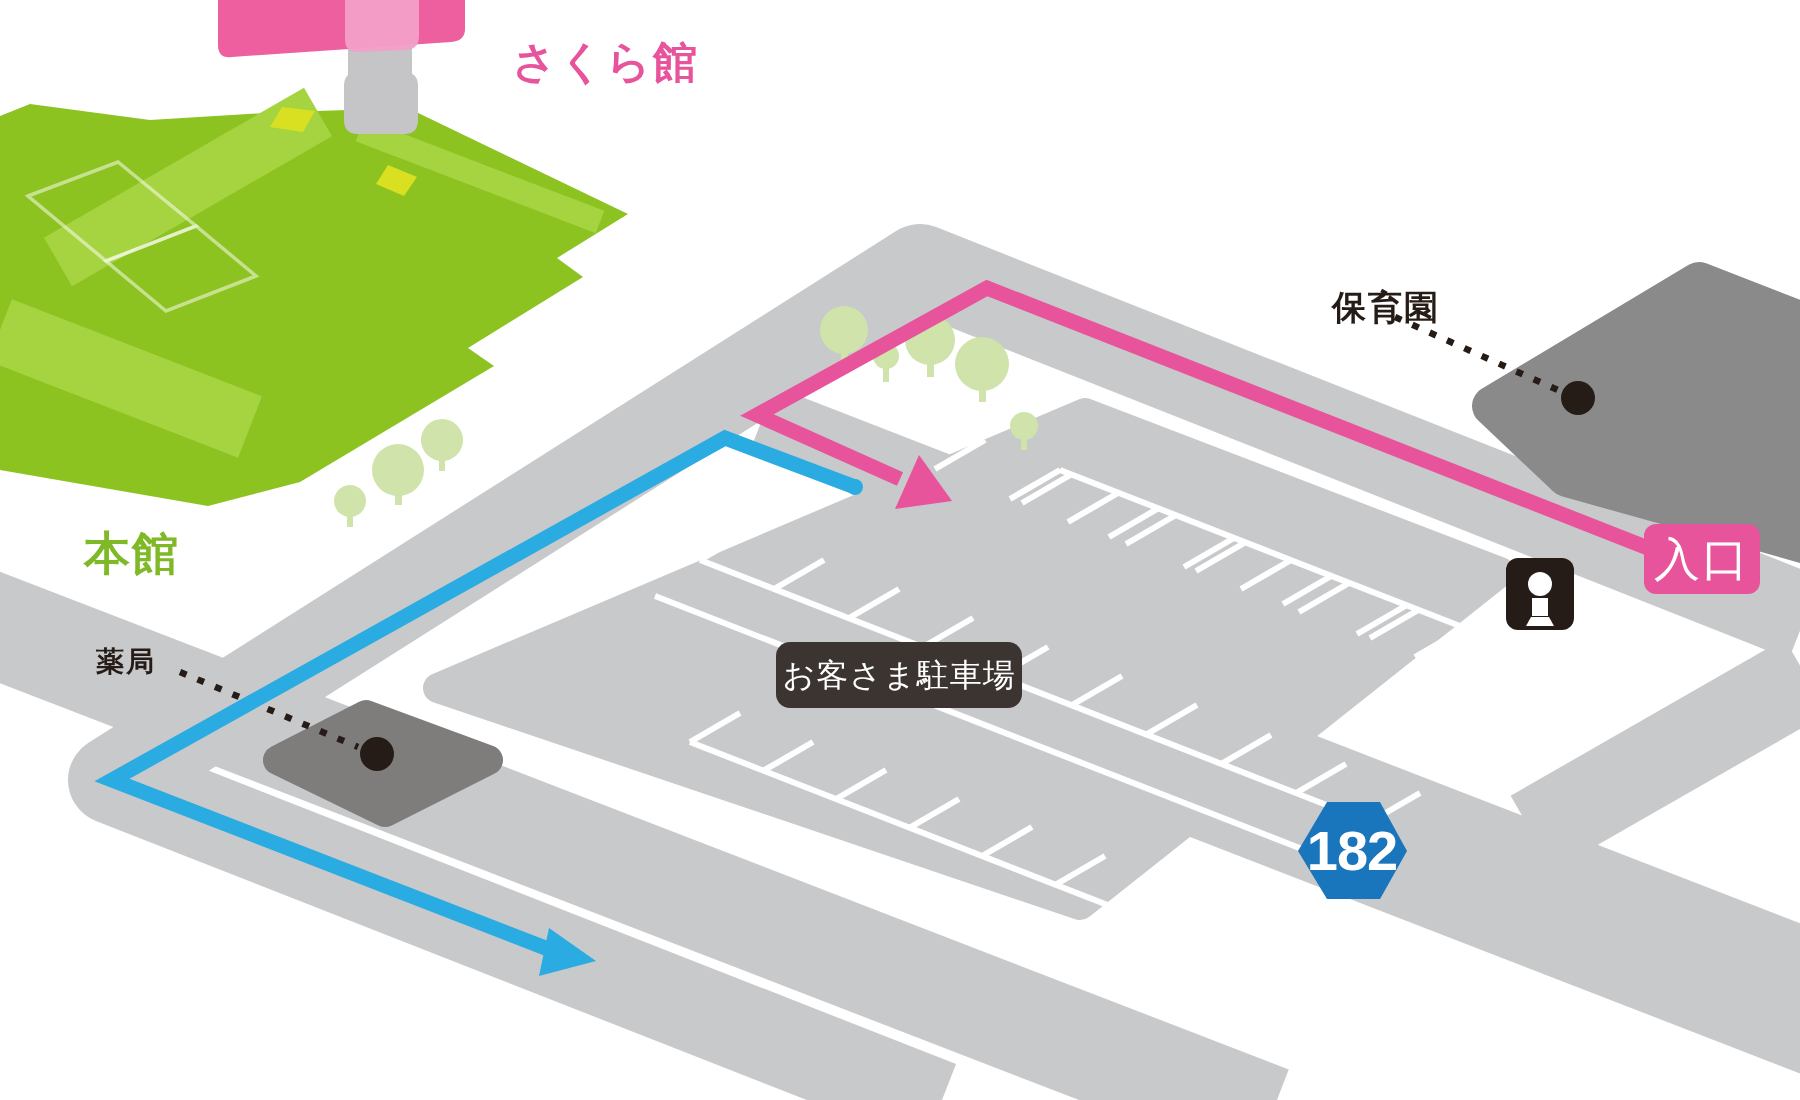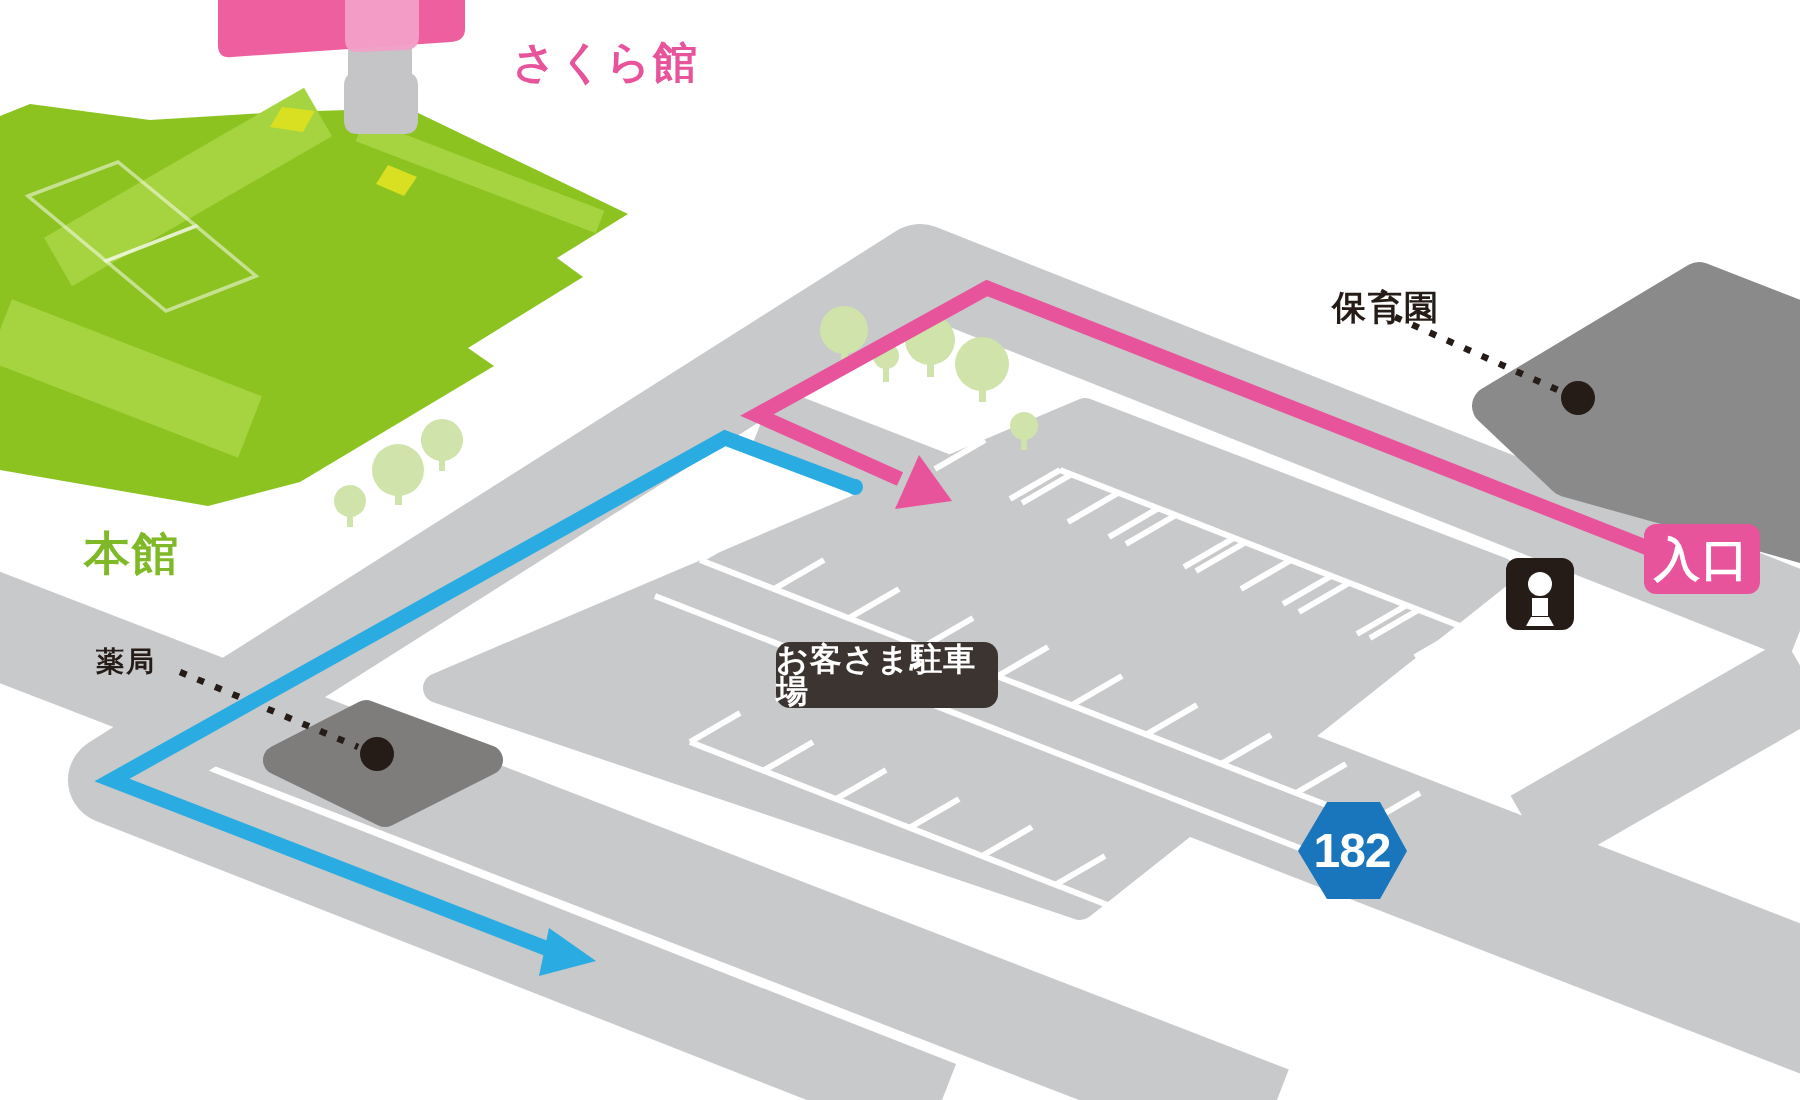"入口" .badge { font-weight: 700 -> 400 }
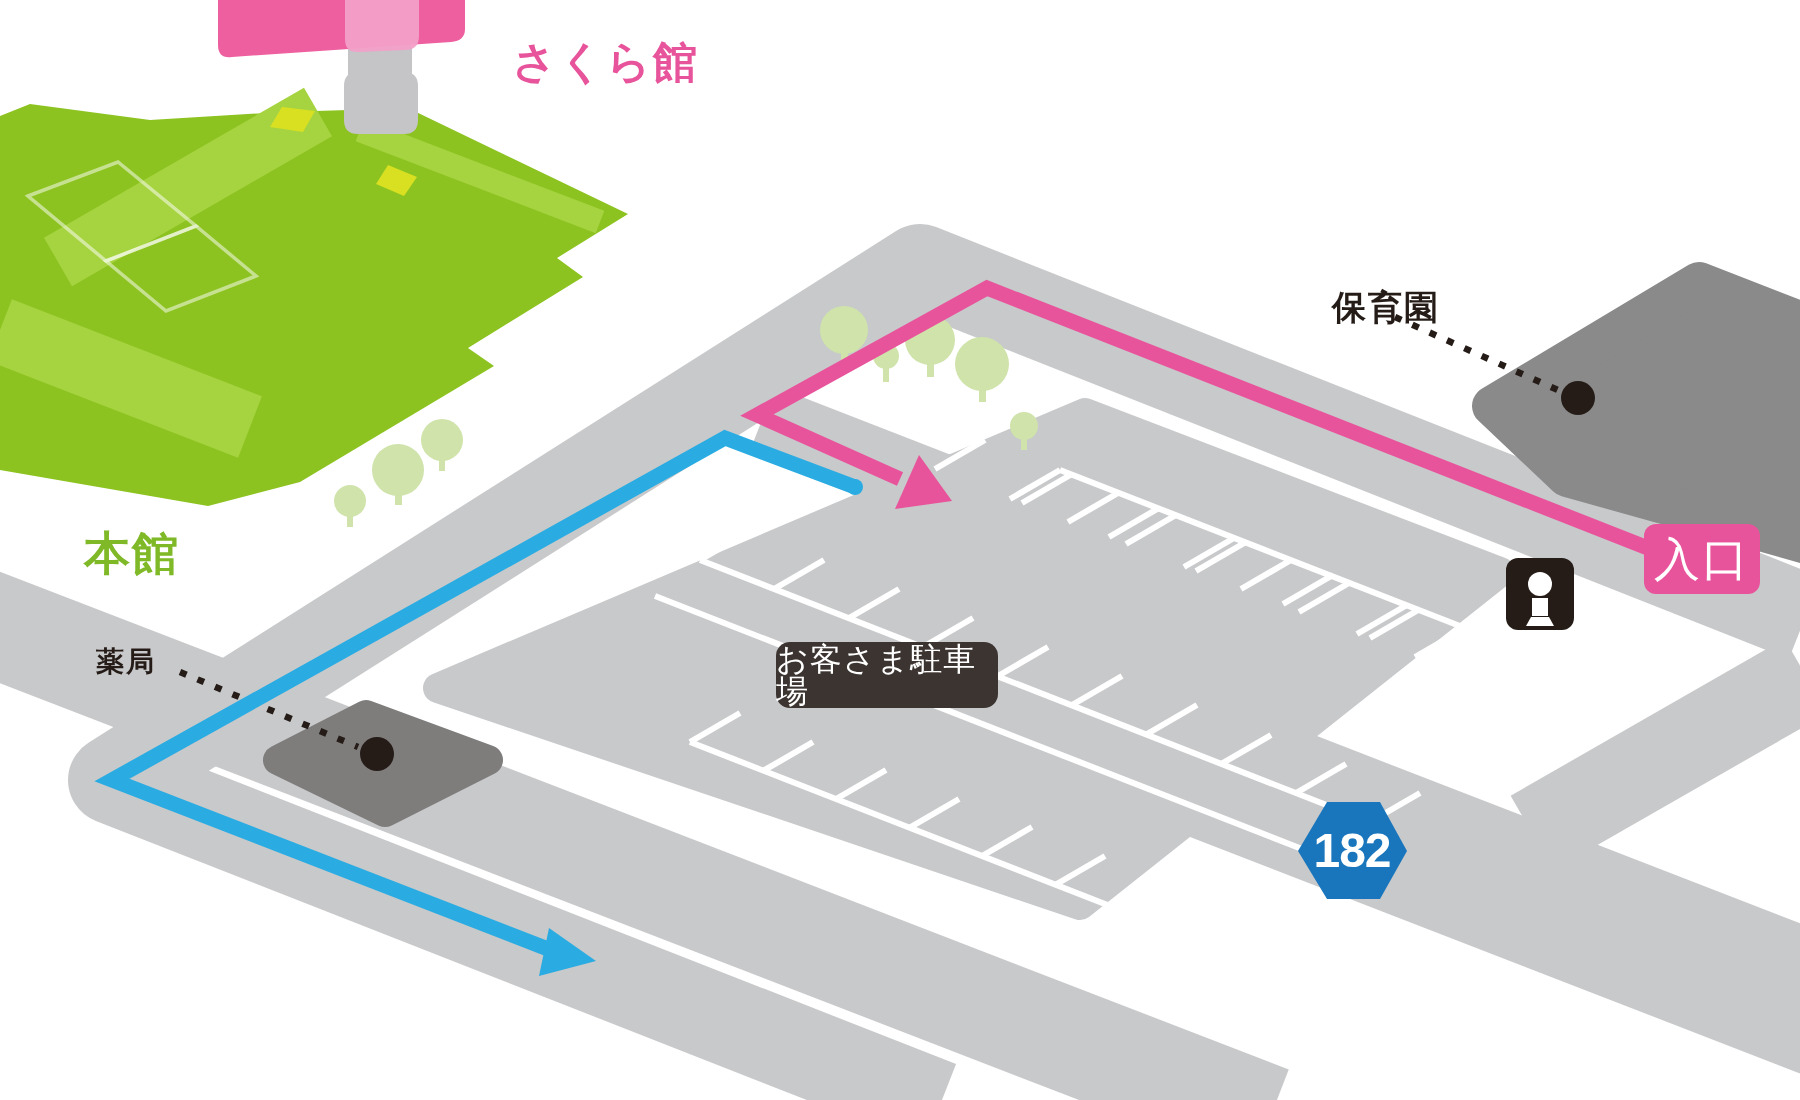"お客さま駐車場" .badge-parking { width: 222px -> 246px }
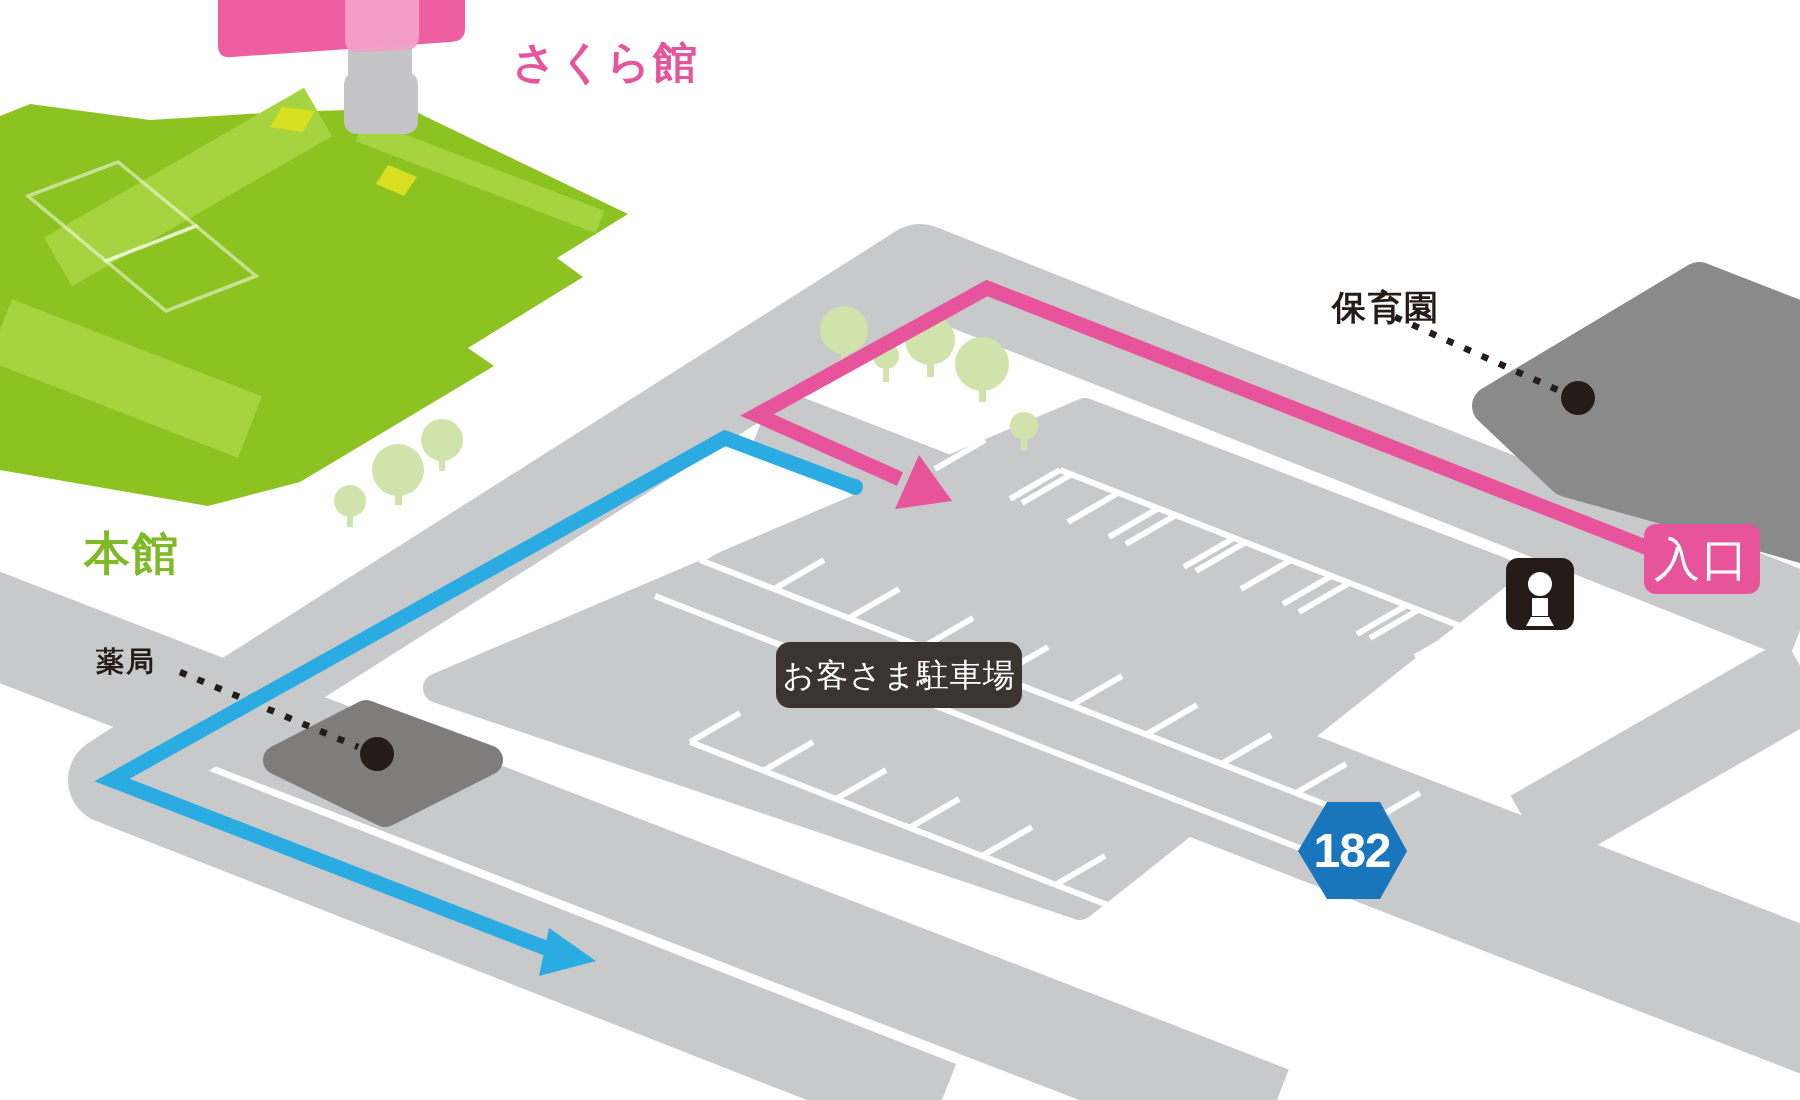"182" .sign-182 { font-size: 48px -> 56px }
